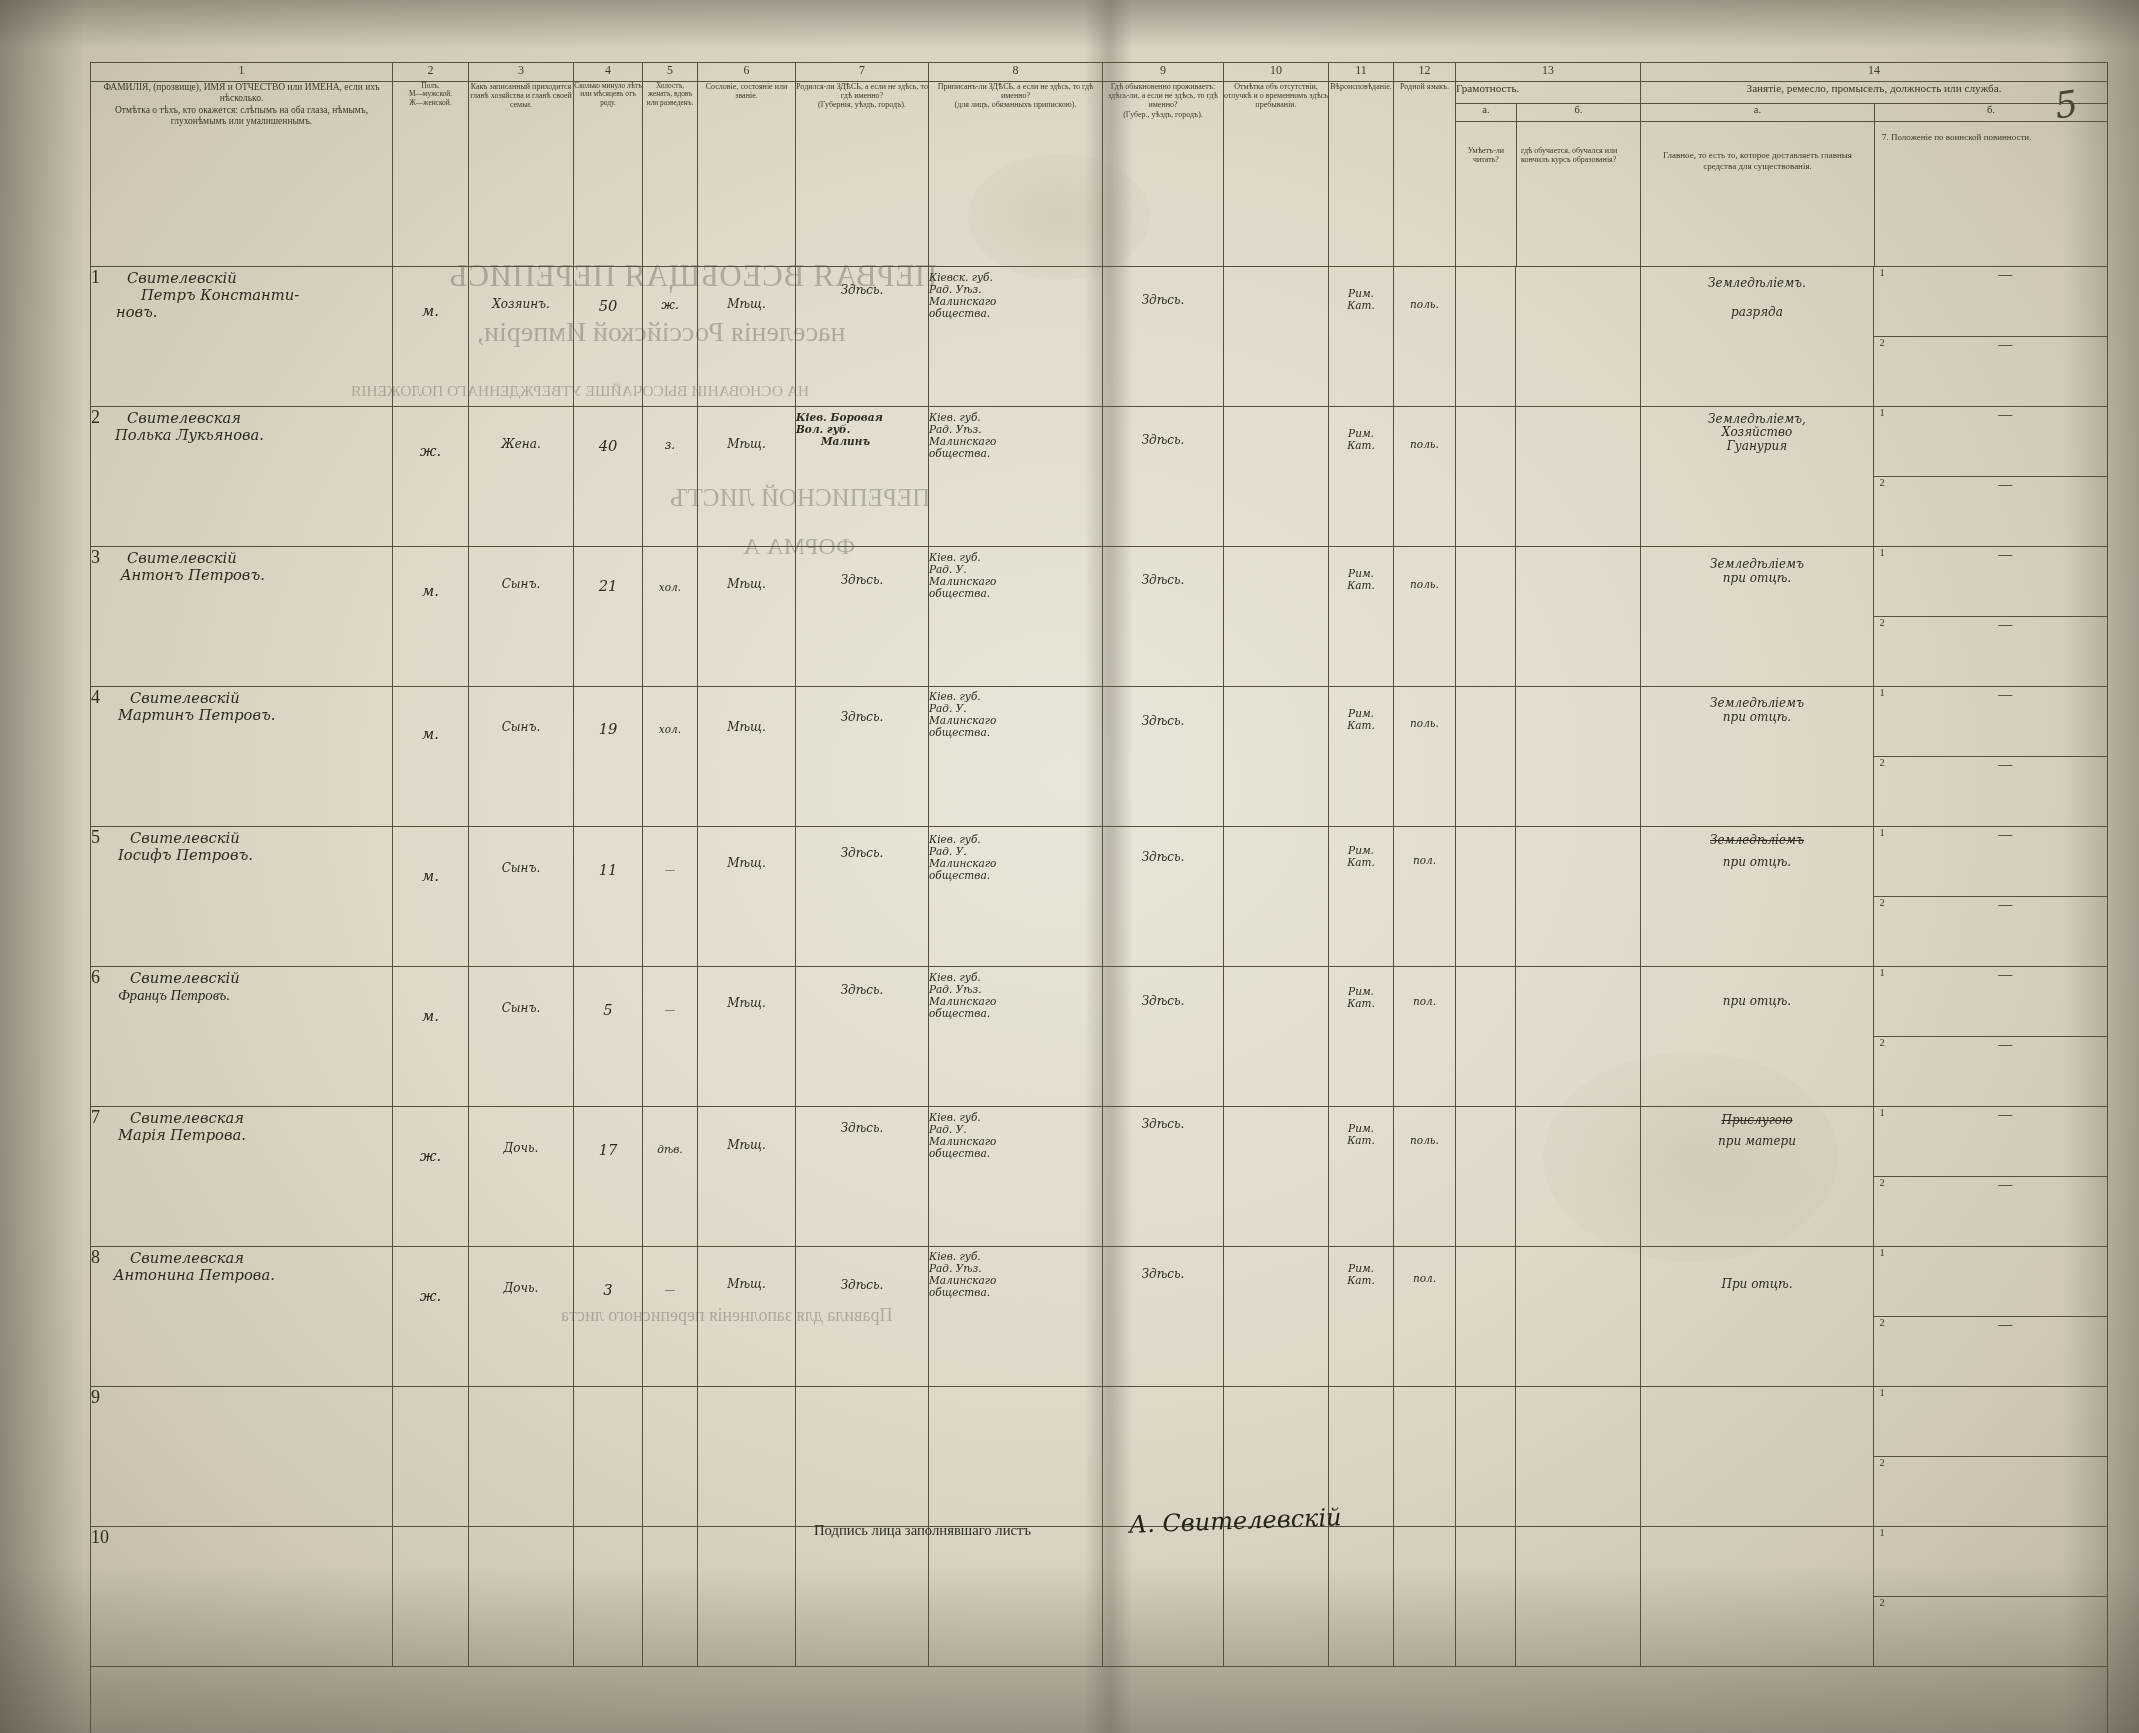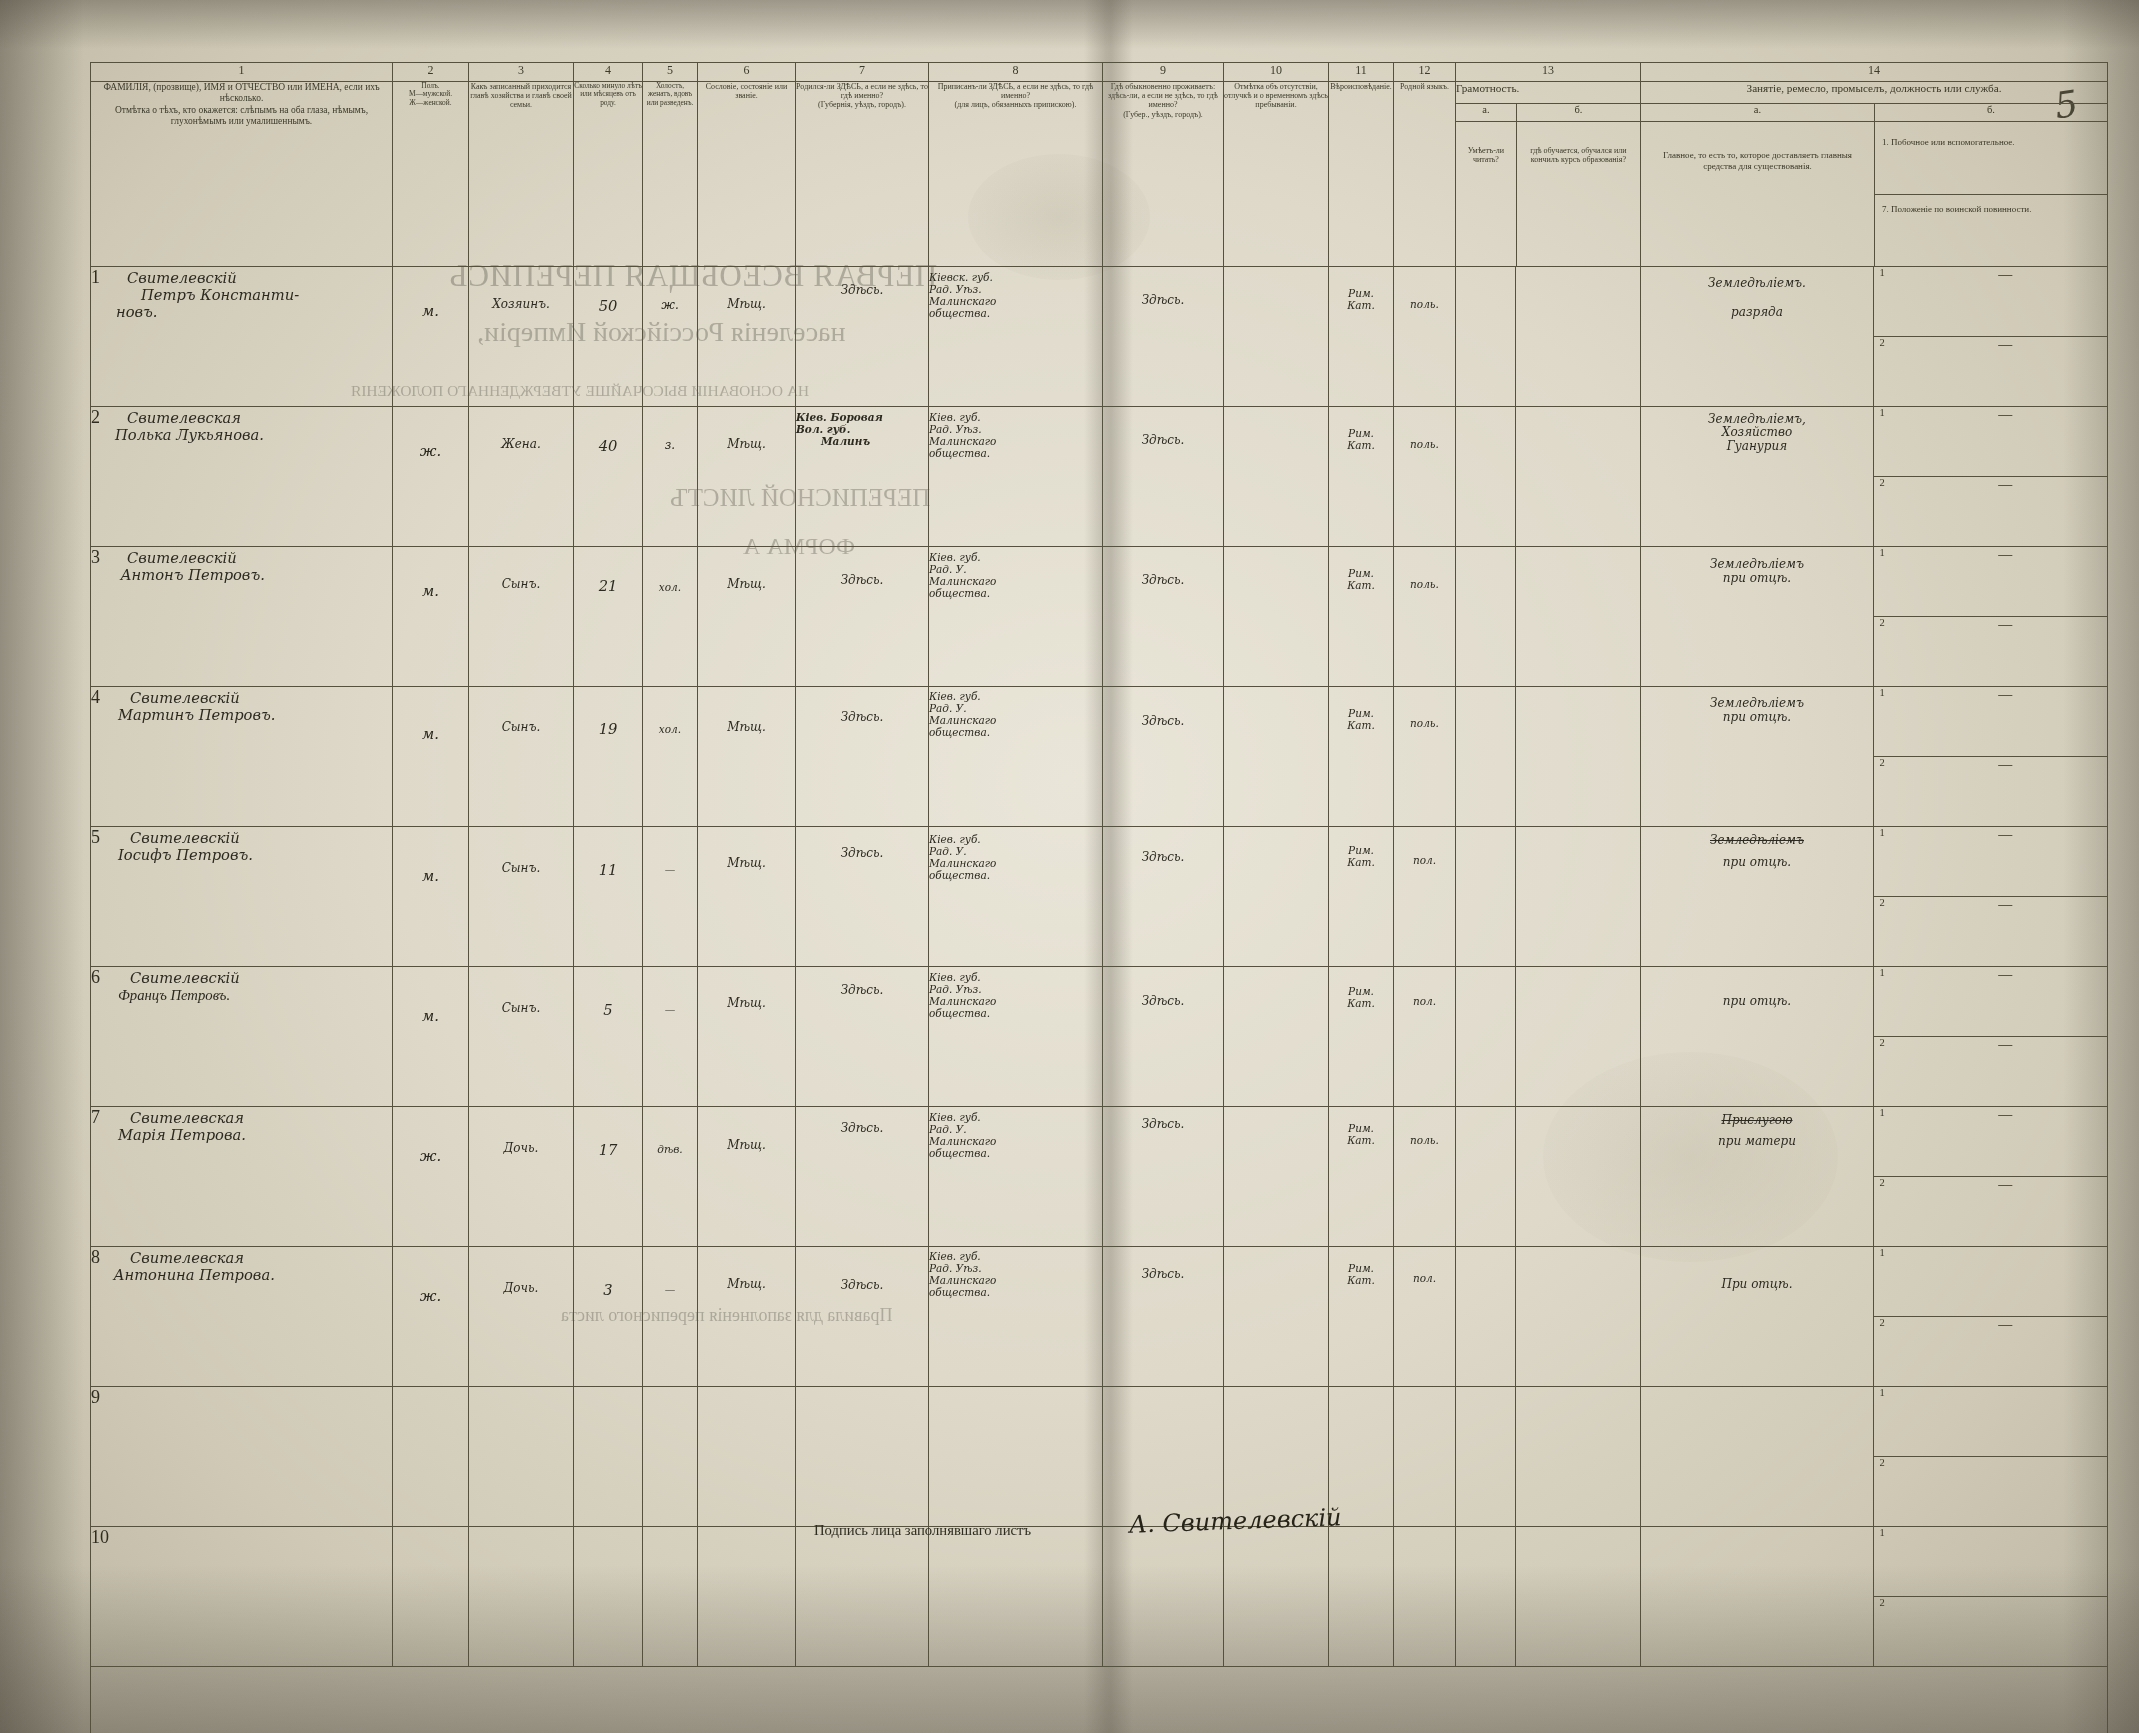"1. Побочное или вспомогательное." tr { html: <tr> <td>1. Побочное или вспомогательное.</td> </tr> -> none }
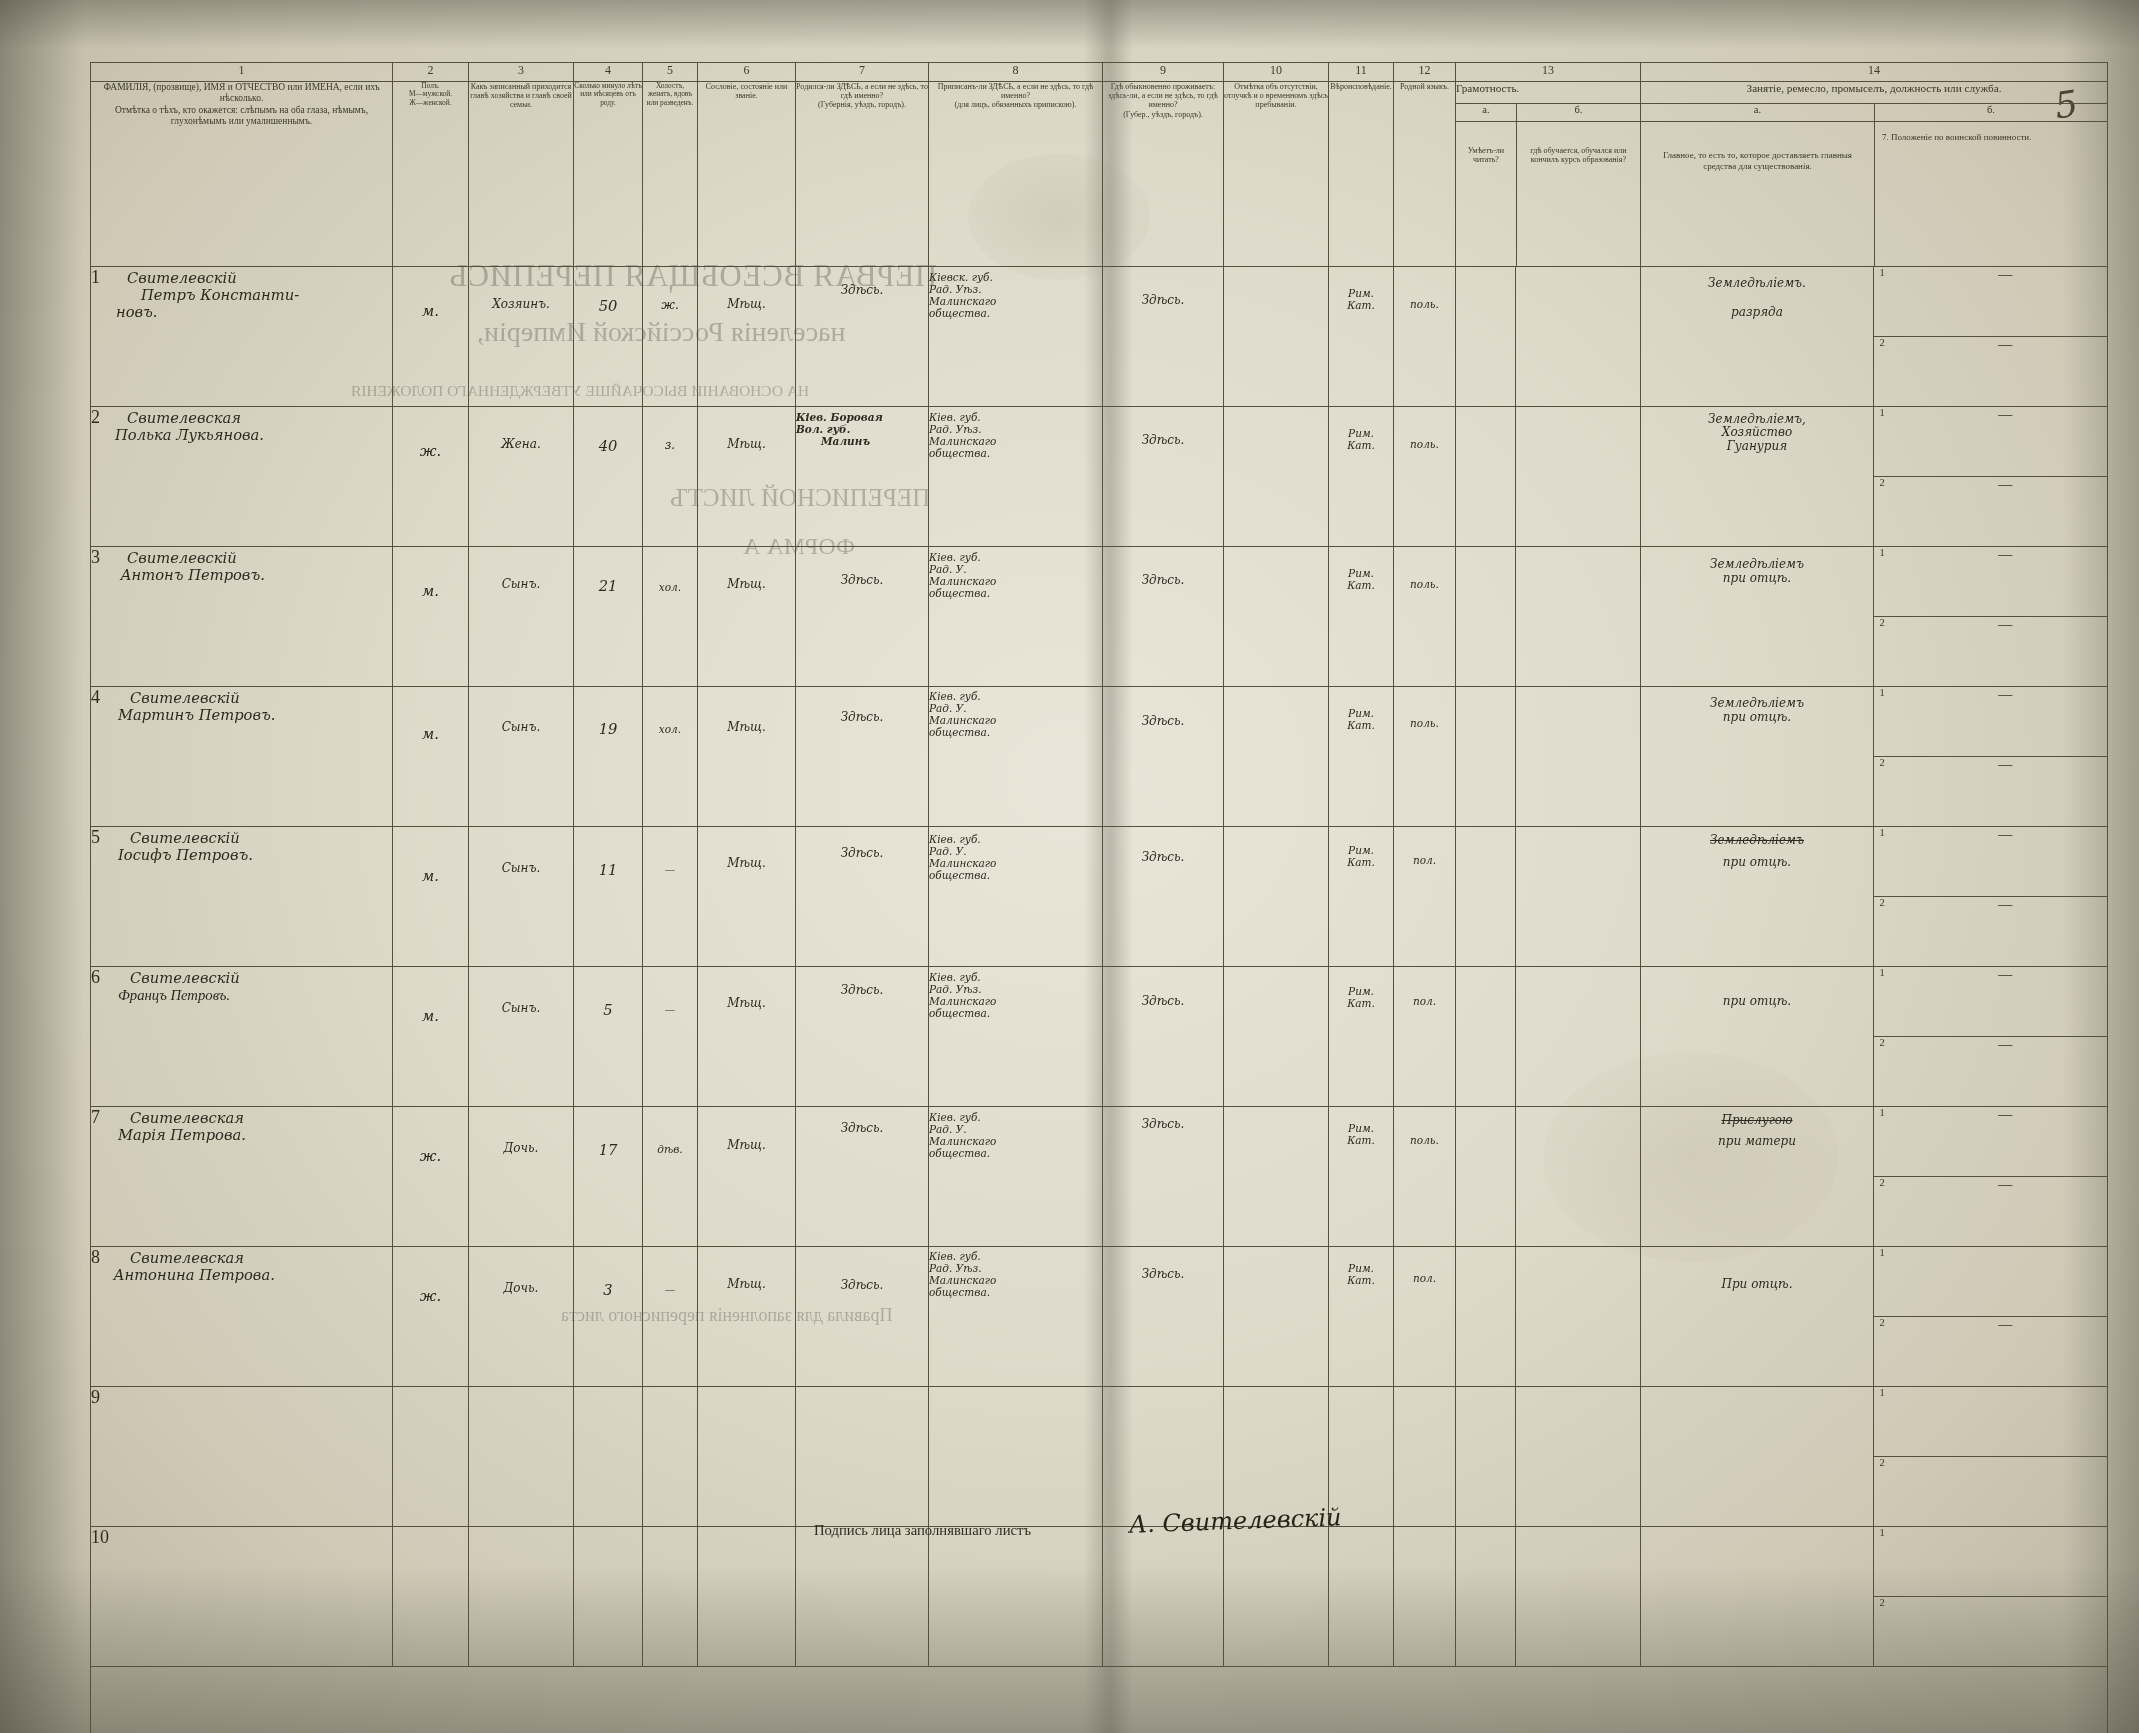"гдѣ обучается, обучался или кончилъ" td { text-align: center -> none }
